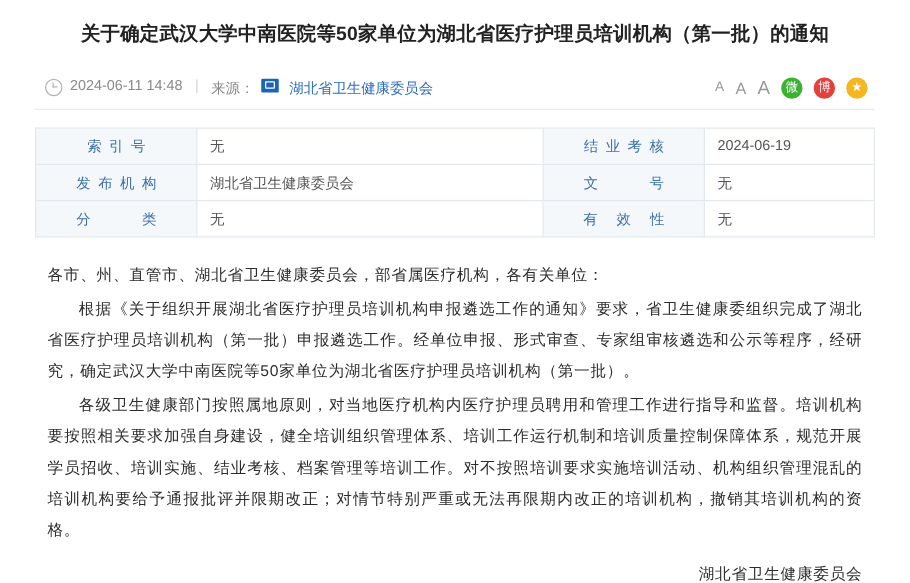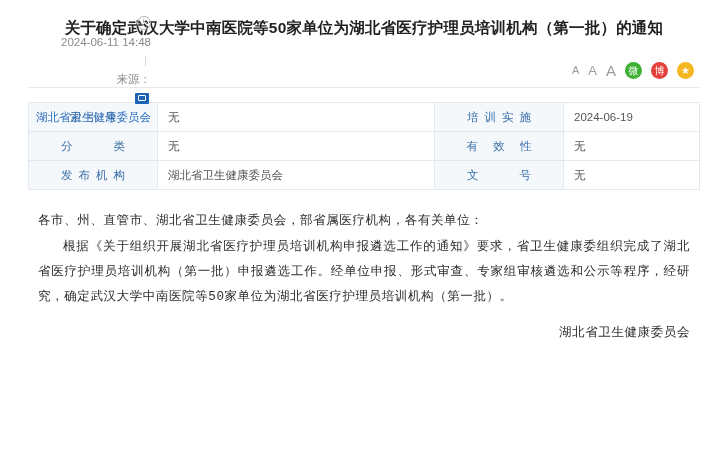"2024-06-11 14:48" .meta-left { align-items: flex-end -> flex-start; flex-direction: column -> none }
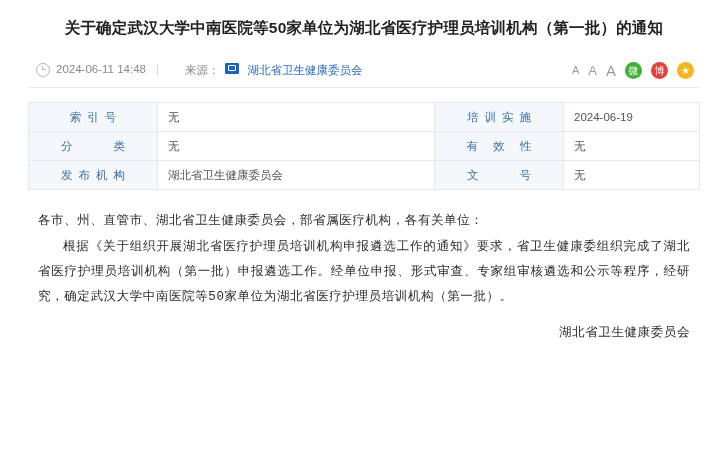"来源：" .src-label { margin-left: 16px -> none }
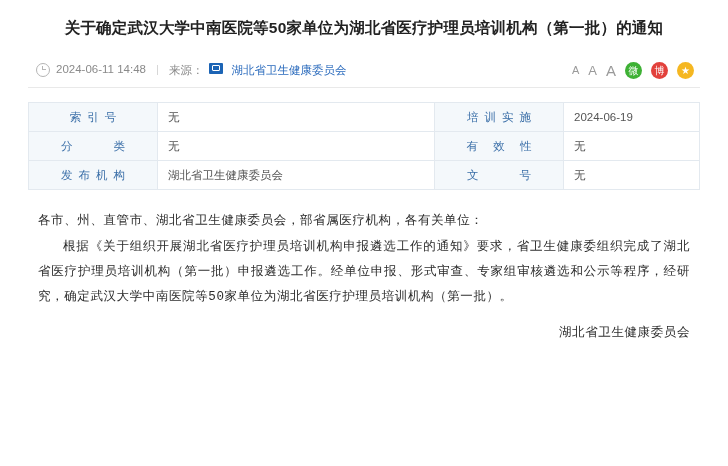"培训实施" td.key { text: 培训实施 -> 结业考核 }
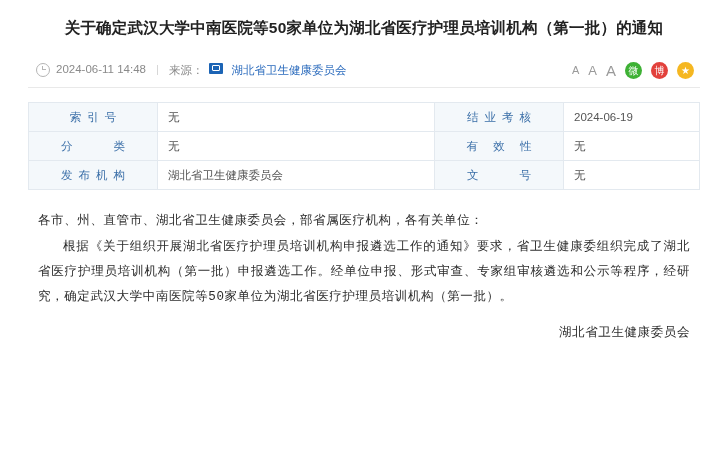"分 类" tr { order: before "发布机构" -> after "发布机构" }
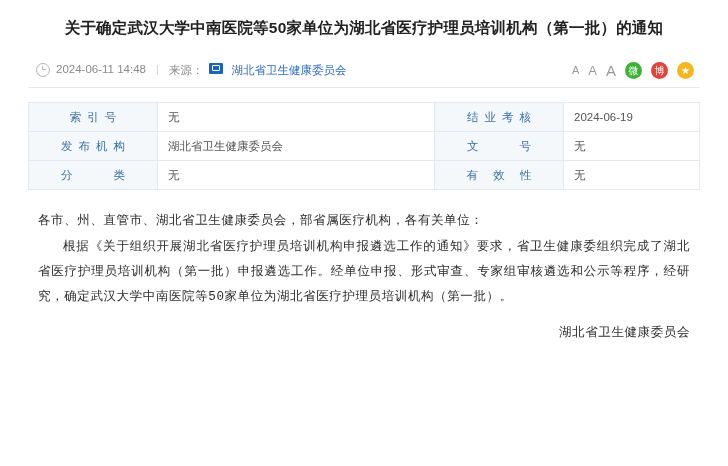"根据《关于组织开展湖北省医疗护理员培训机构申报遴选工作的通知》要求，省卫生健康委" .p-indent { font-family: Liberation Mono, monospace -> none }
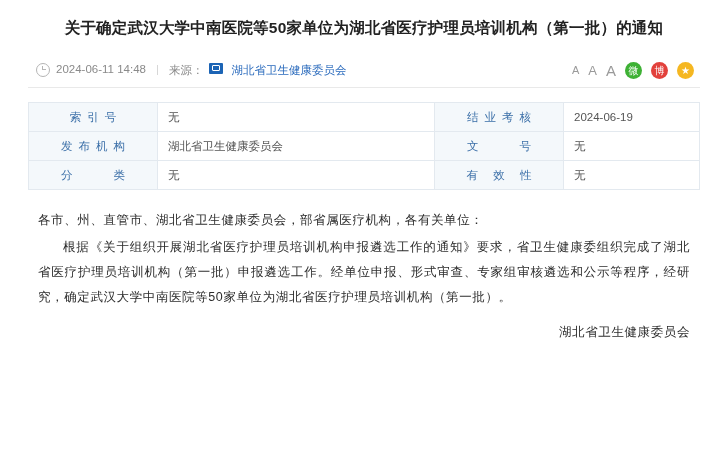"各级卫生健康部门按照属地原则，对当地医疗机构内医疗护理员聘用和管理工作进行指导和" p.p-indent { html: none -> <p>各级卫生健康部门按照属地原则，对当地医疗机构内医疗护理员聘用和管理工作进行指导和监督。培训机构要按照相关要求加强自身建设，健全培训组织管理体系、培训工作运行机制和培训质量控制保障体系，规范开展学员招收、培训实施、结业考核、档案管理等培训工作。对不按照培训要求实施培训活动、机构组织管理混乱的培训机构要给予通报批评并限期改正；对情节特别严重或无法再限期内改正的培训机构，撤销其培训机构的资格。</p> }
